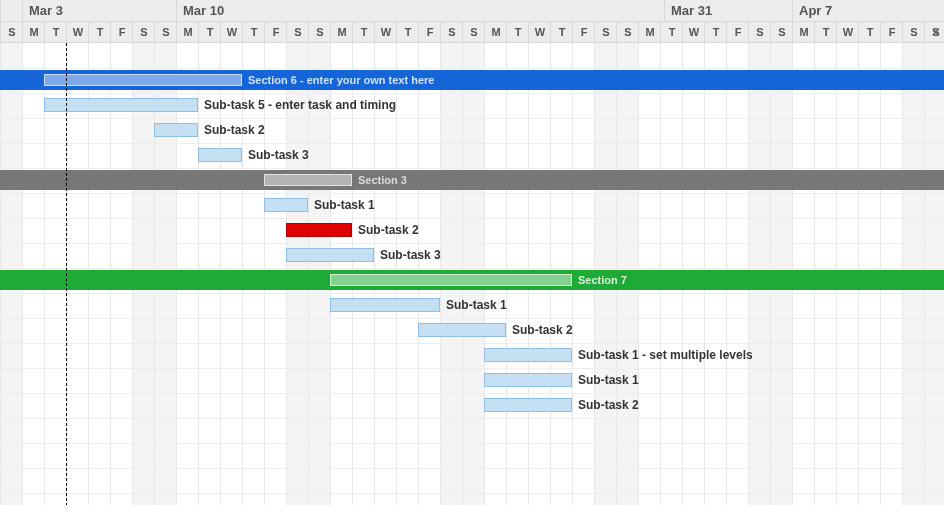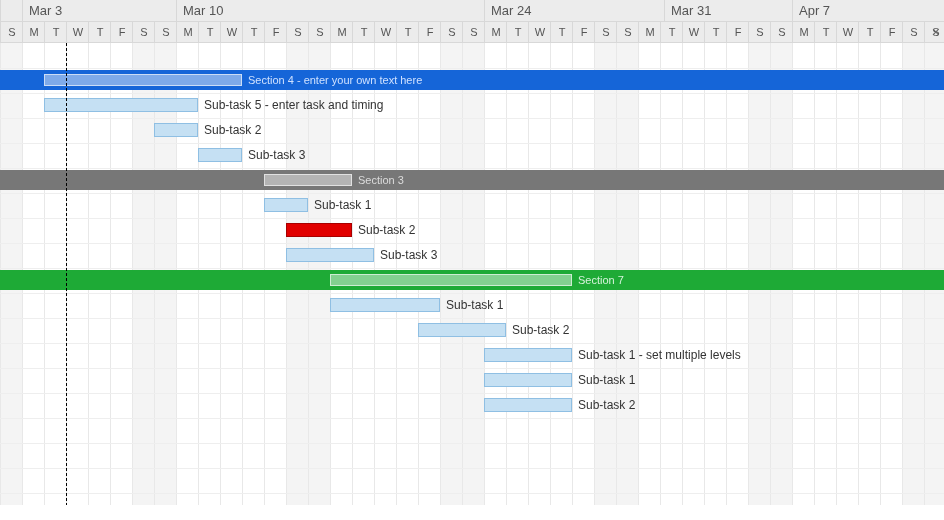"Mar 3" .chart { font-weight: none -> bold }
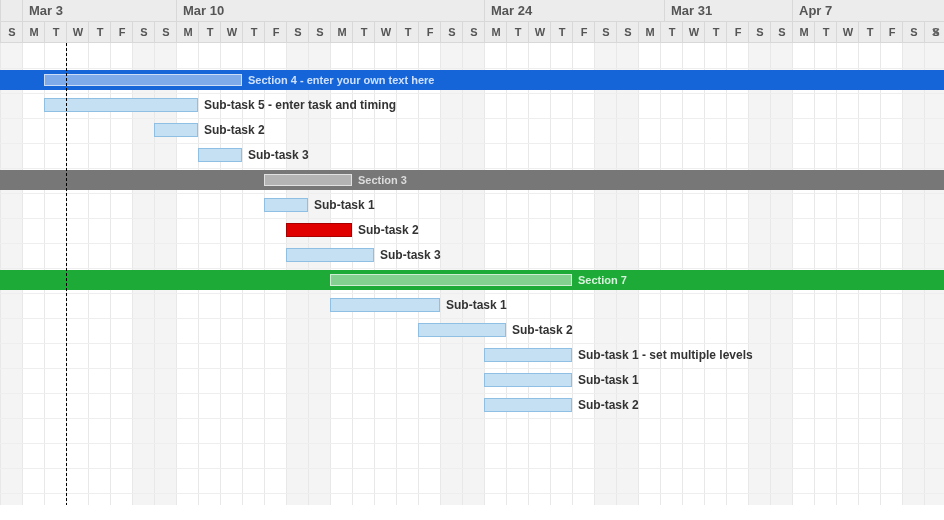"Mar 24" div.week-cell { html: <div>Mar 24</div> -> none }
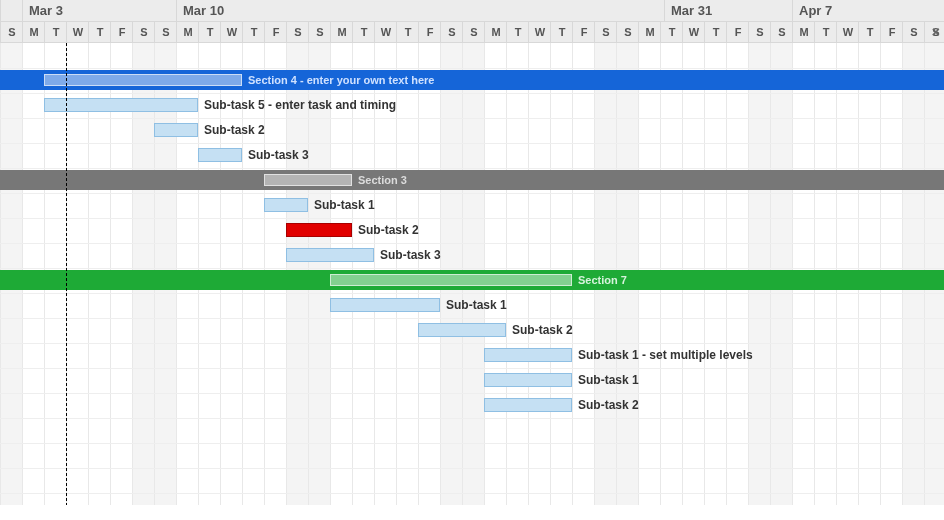"Section 4 - enter your" div.section-label { text: 4 -> 6 }
